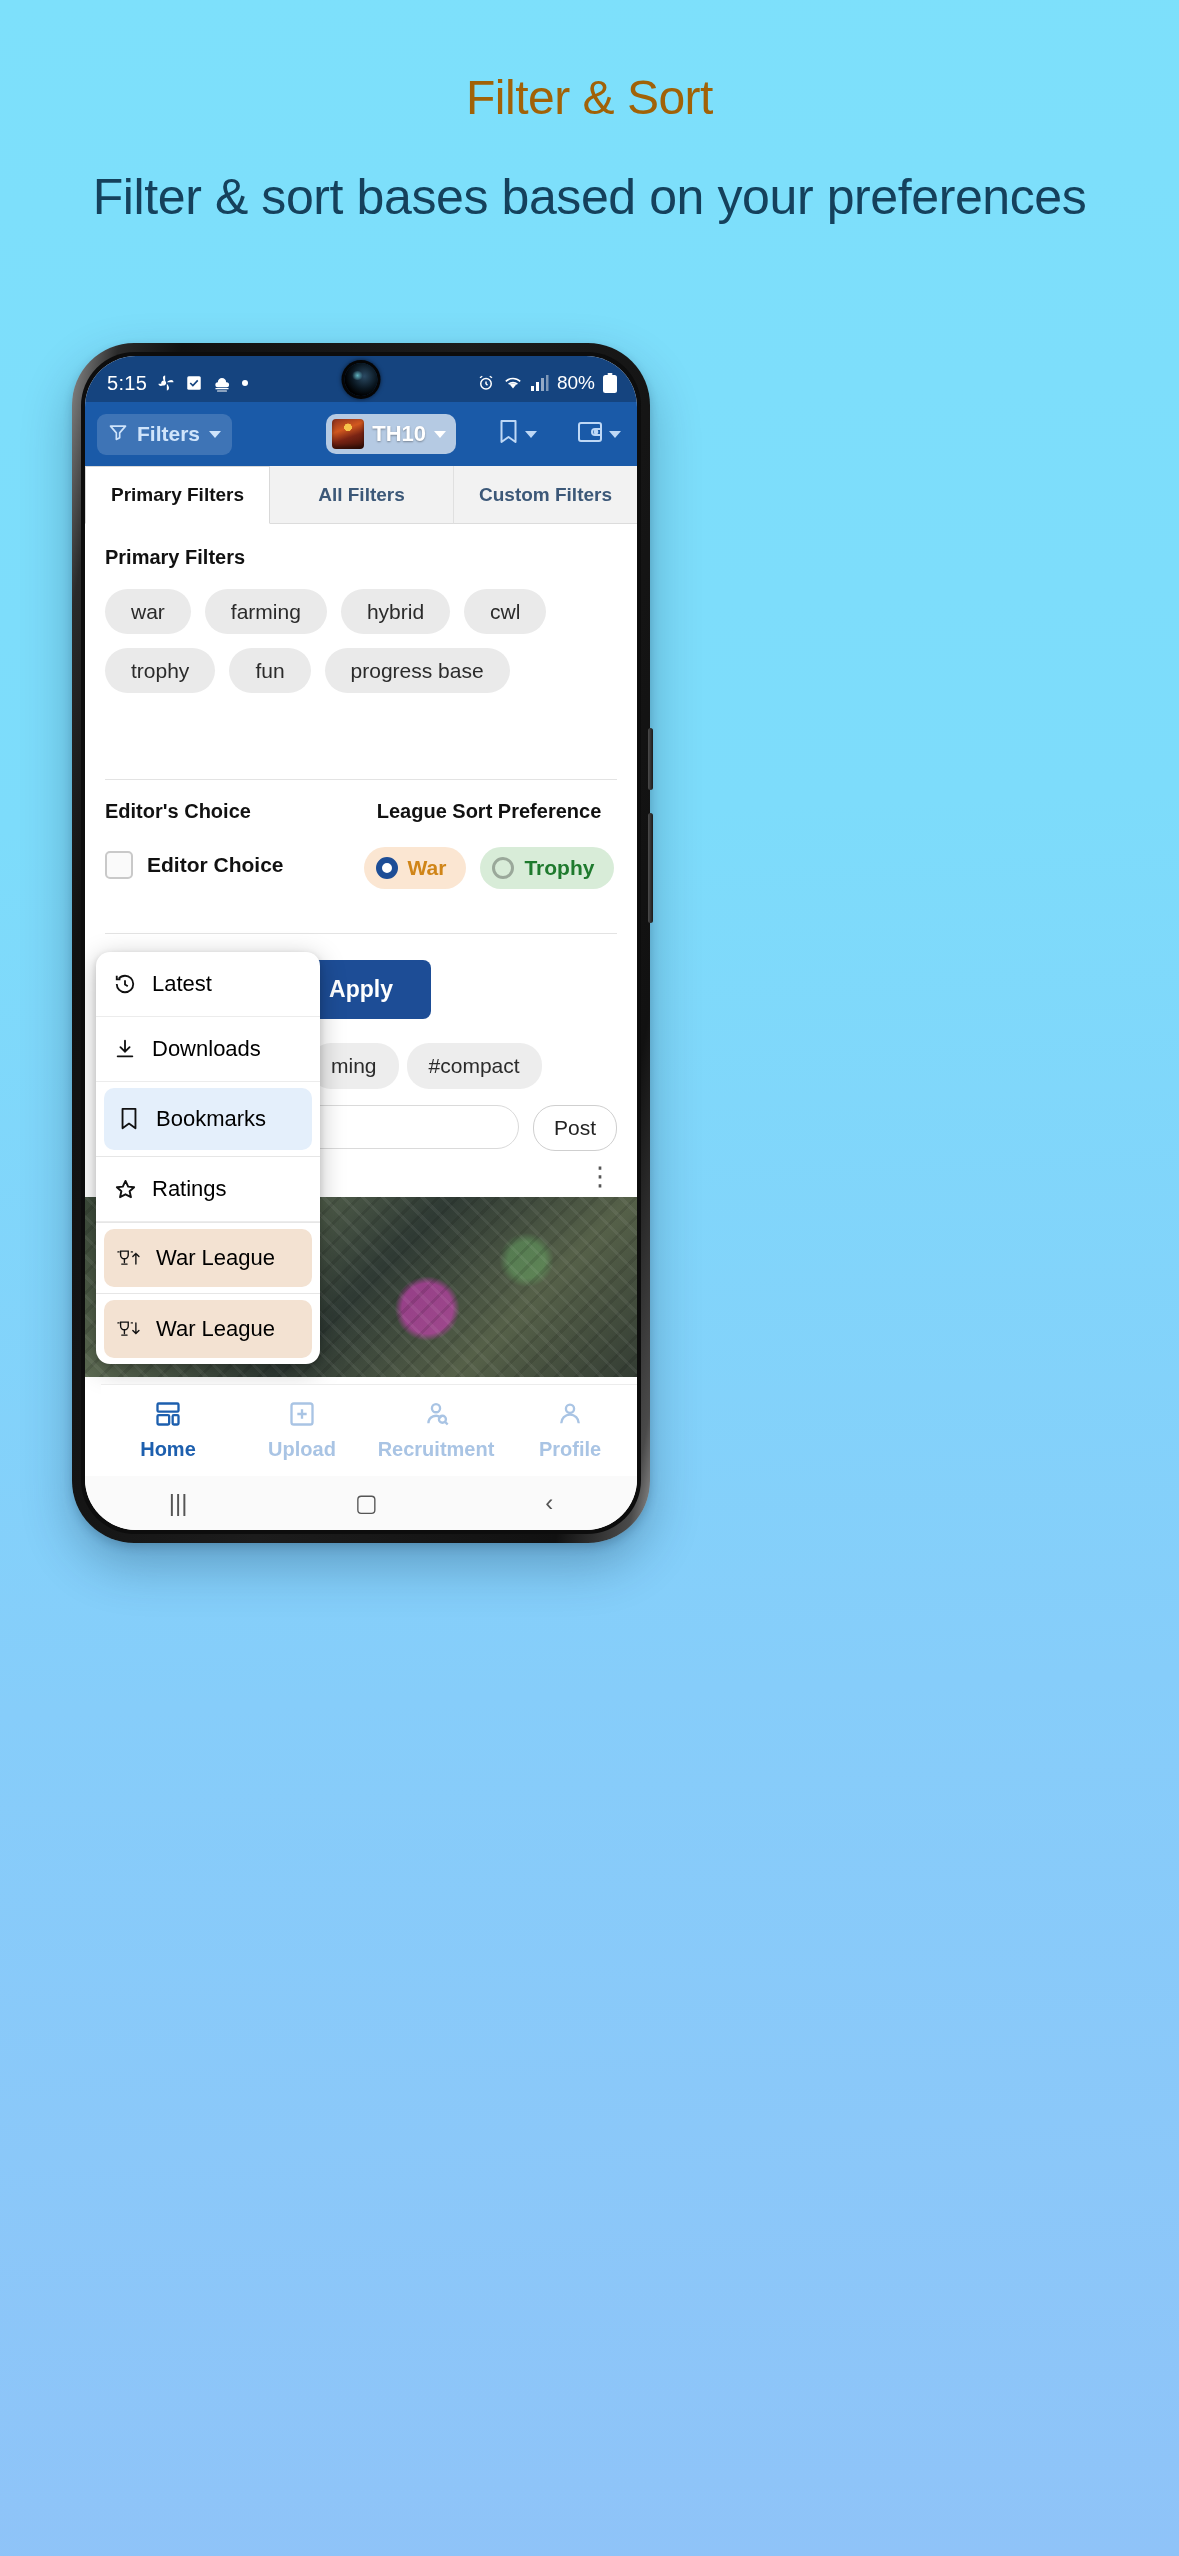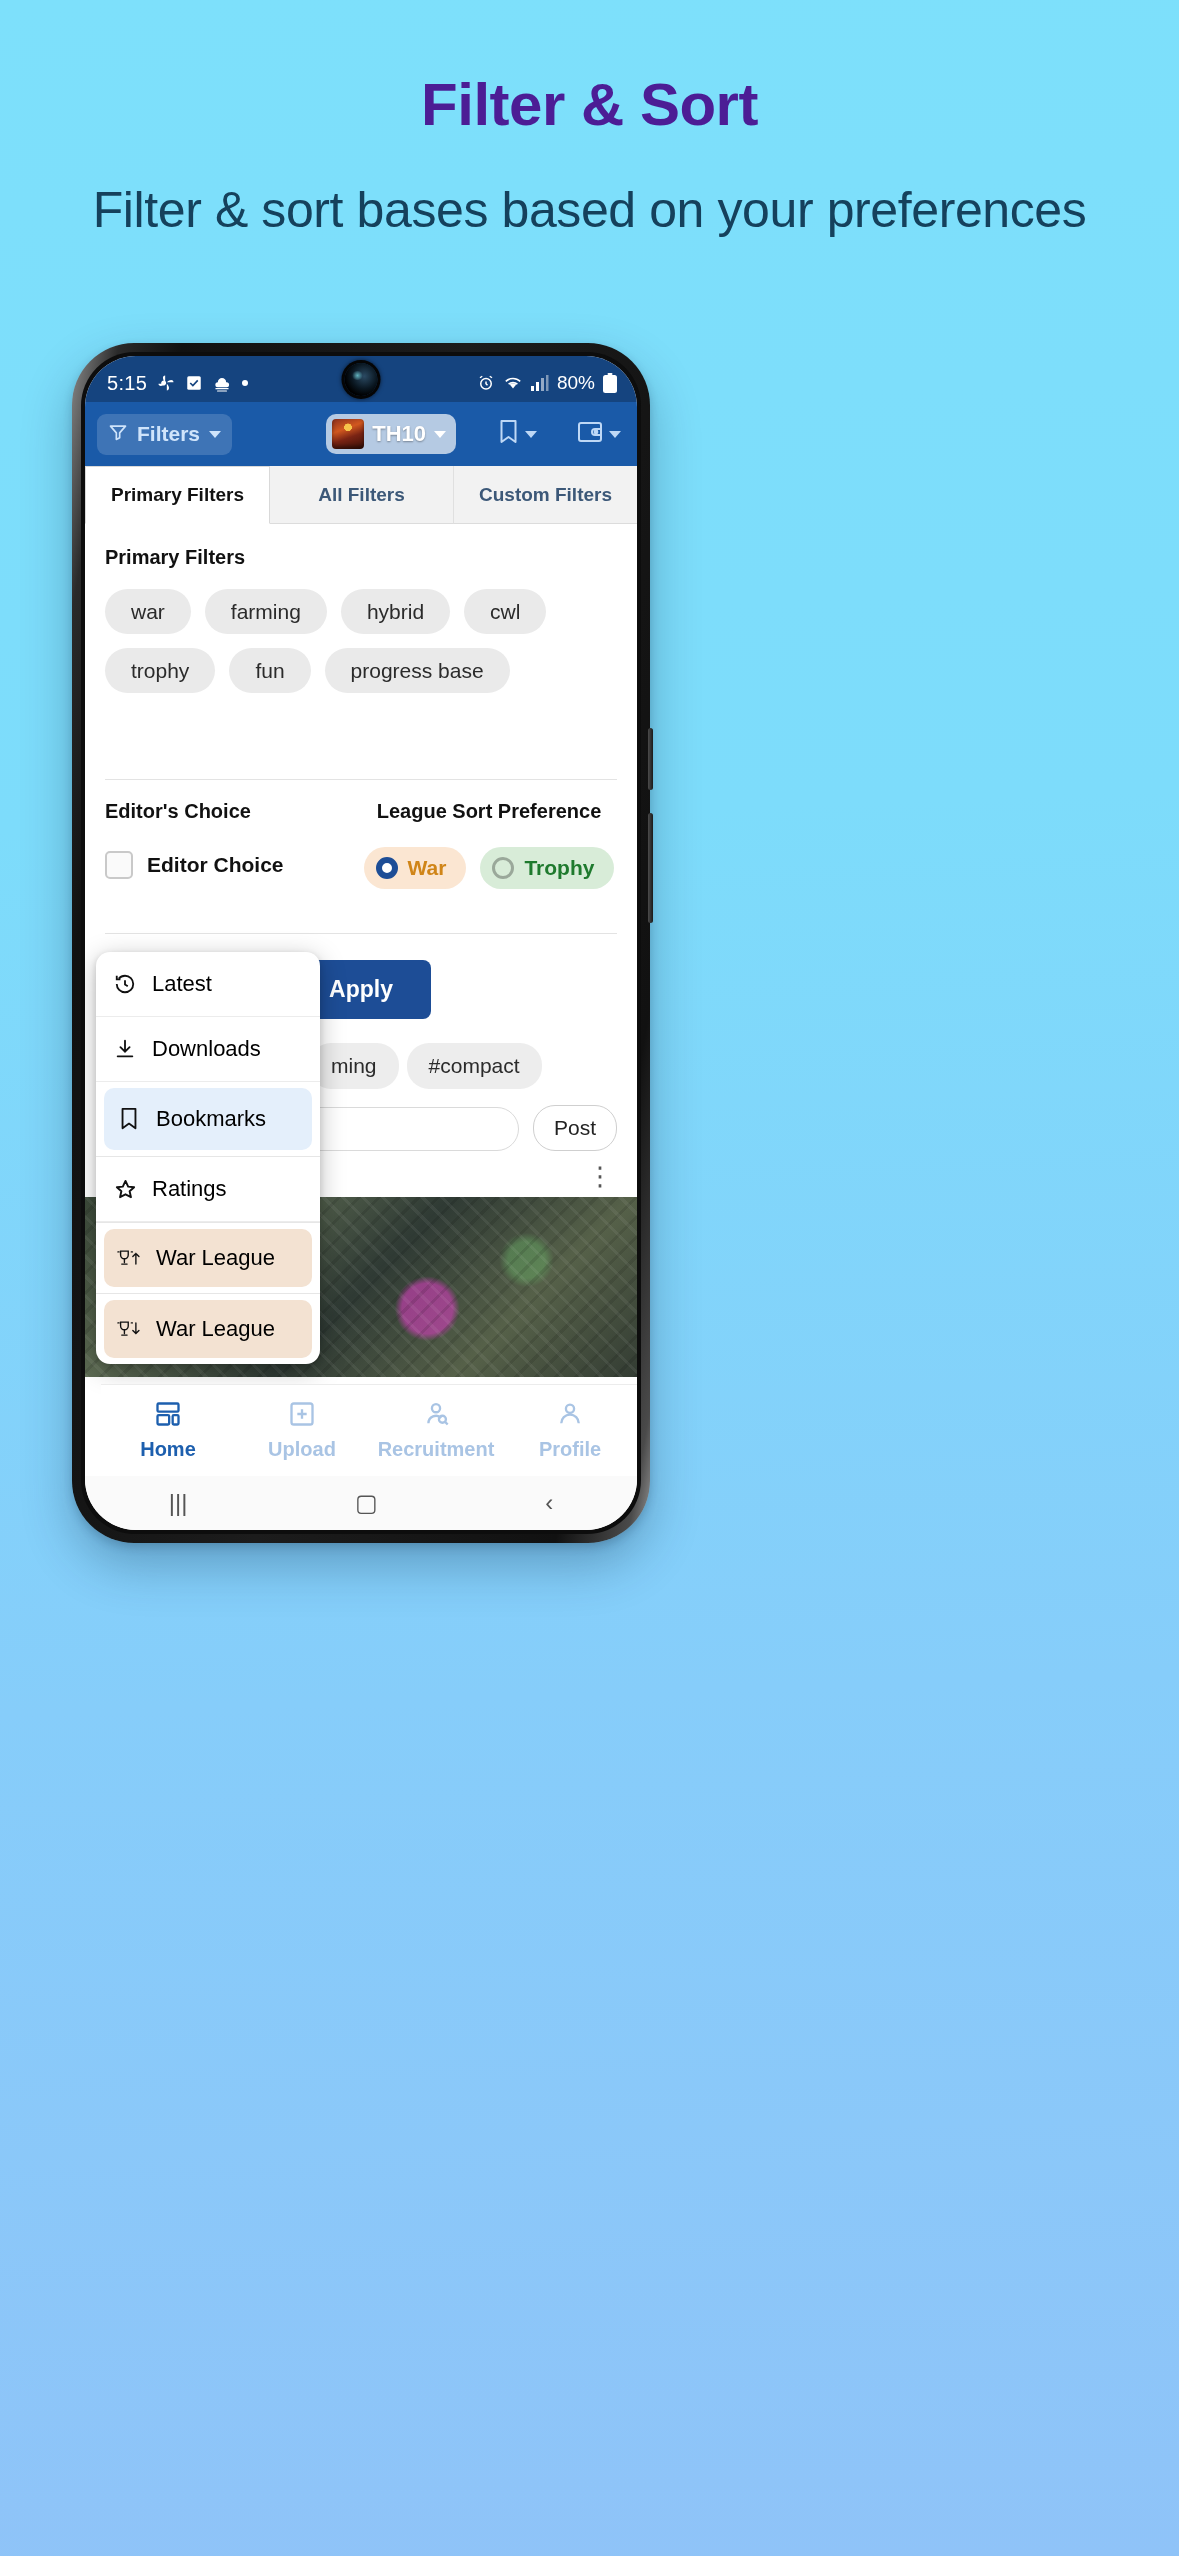"Filter & Sort" .promo-title { color: #4c1d95 -> #a16207; font-size: 60px -> 48px; font-weight: 700 -> 400 }
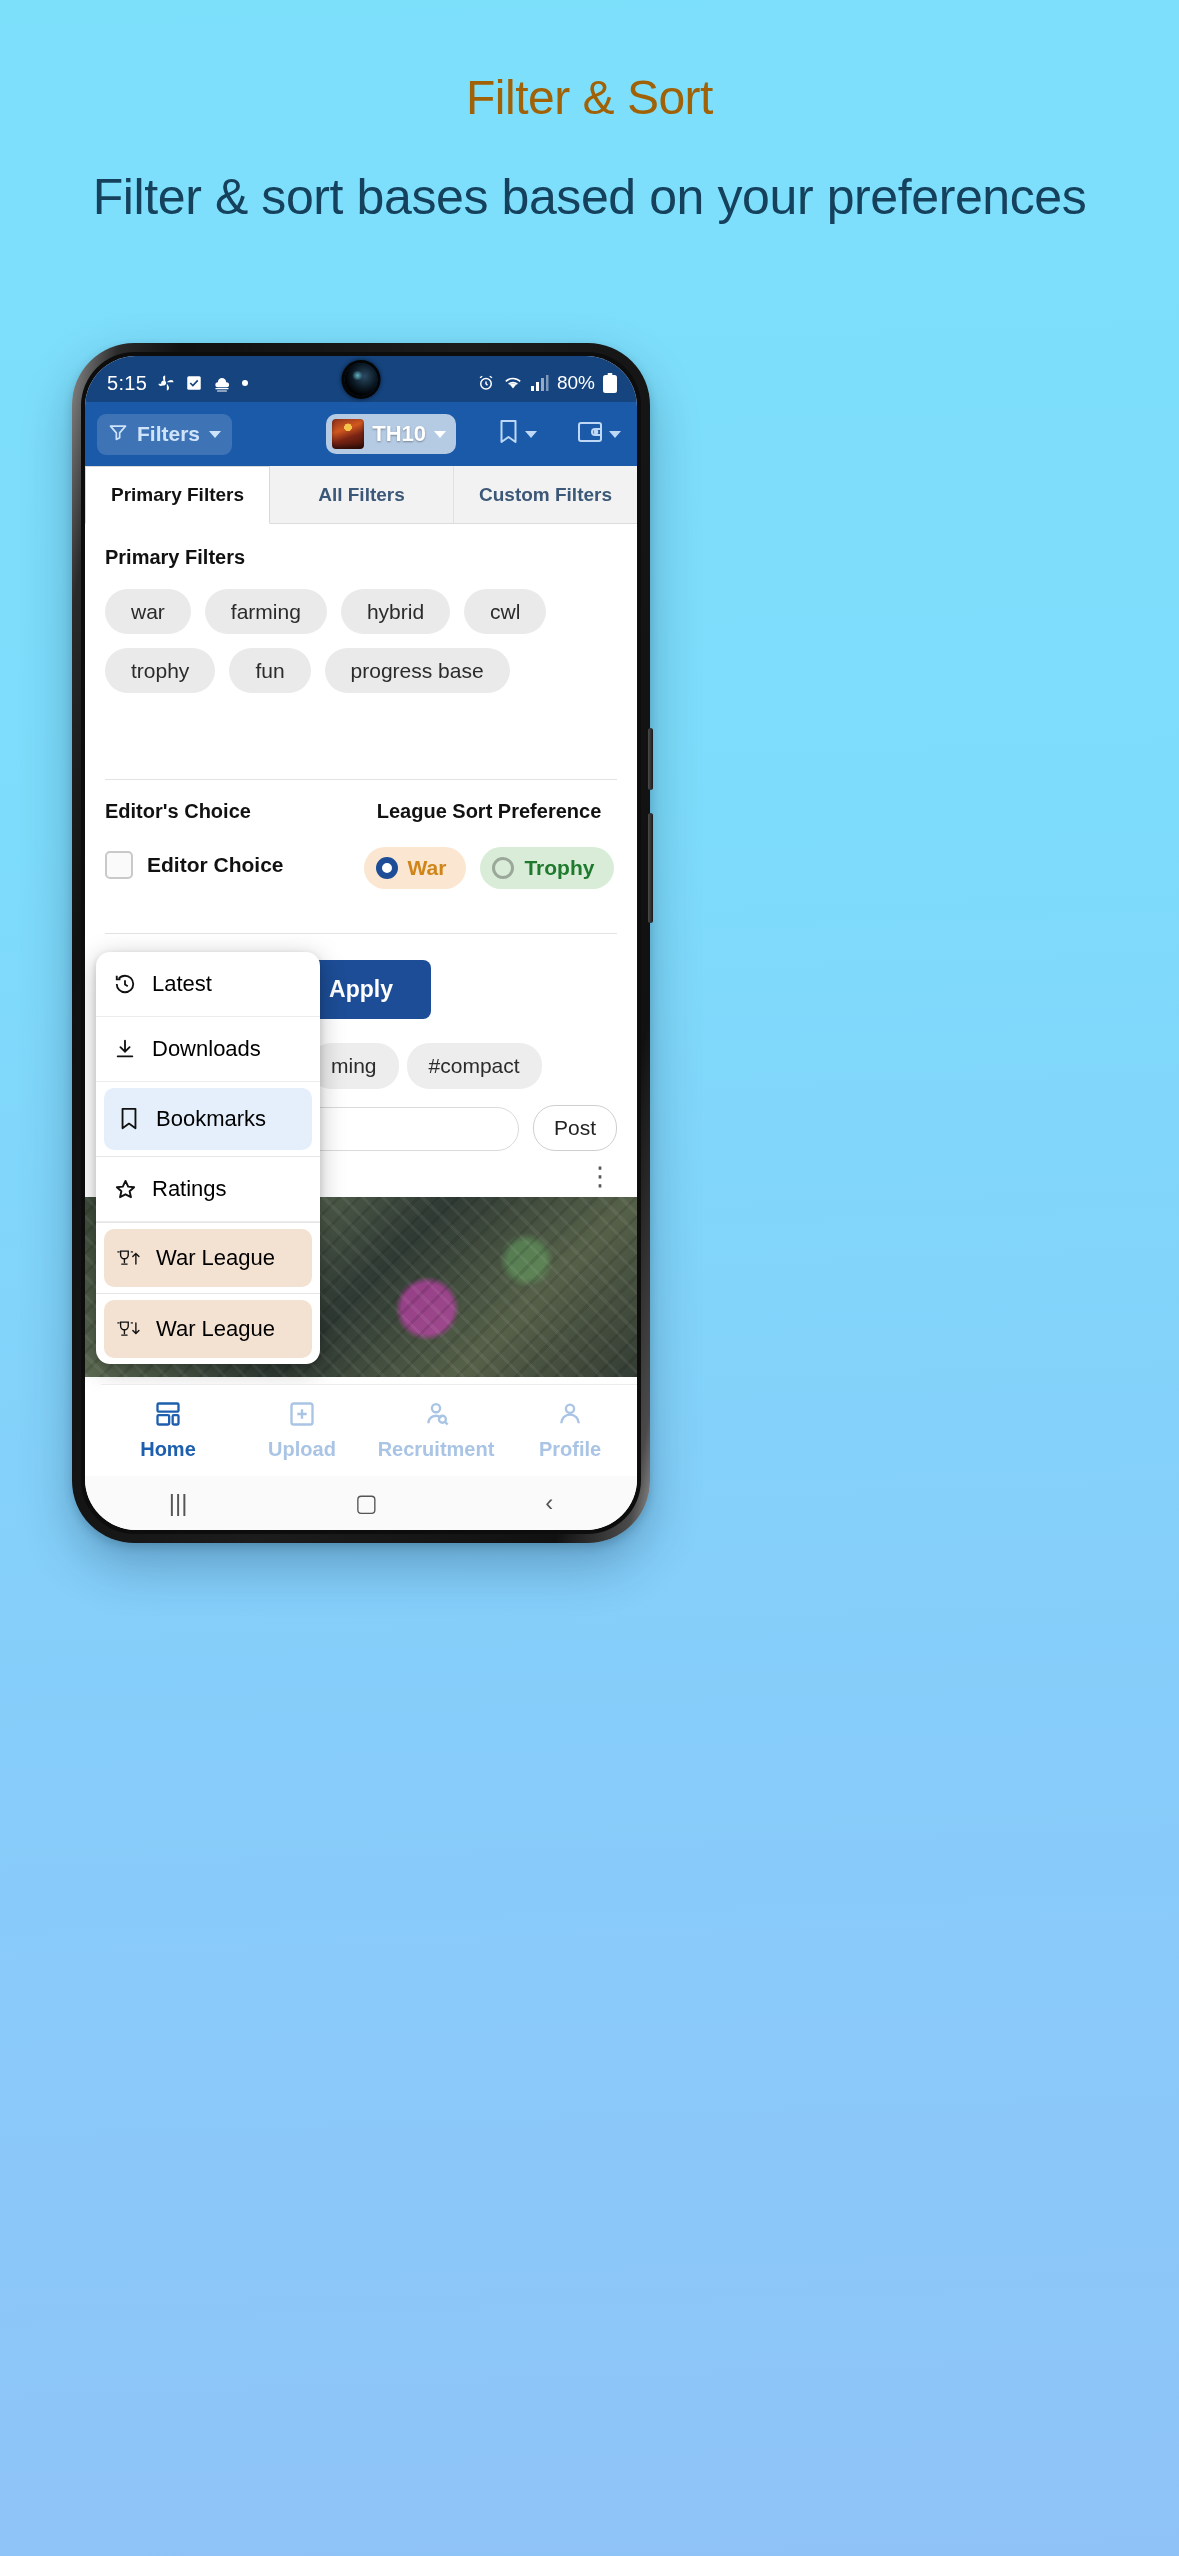"Post" .comment-row { align-items: flex-end -> flex-start }
